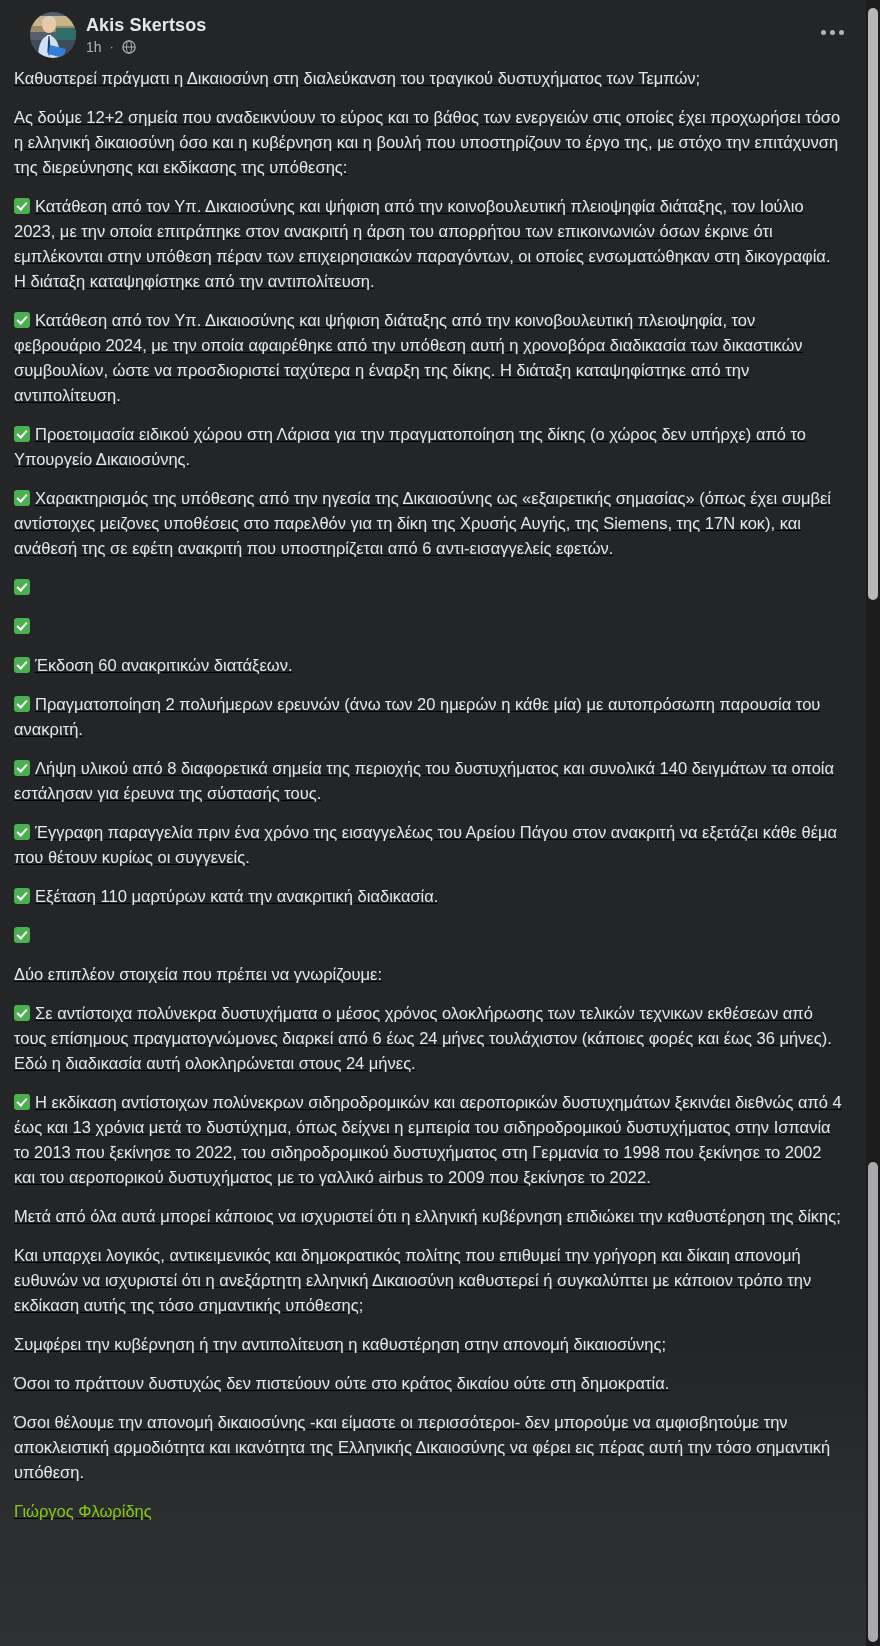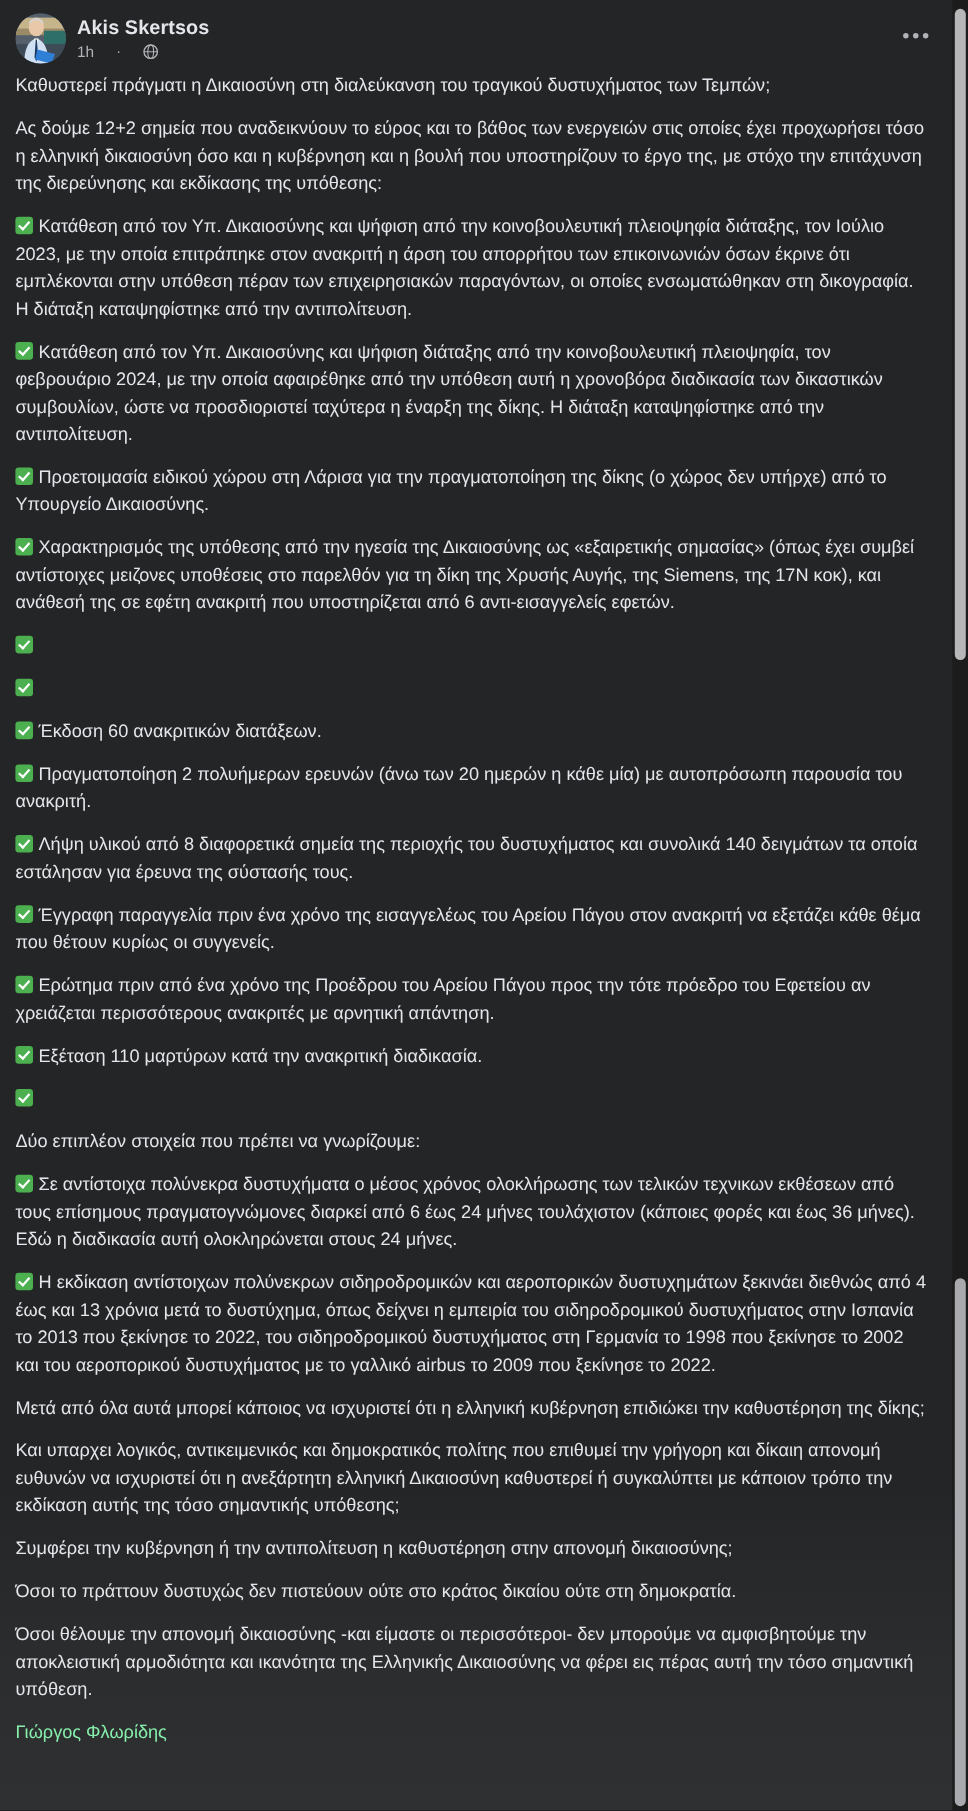"Akis Skertsos" .post-header { padding: 12px 14px 4px 14px -> 12px 14px 4px 30px }
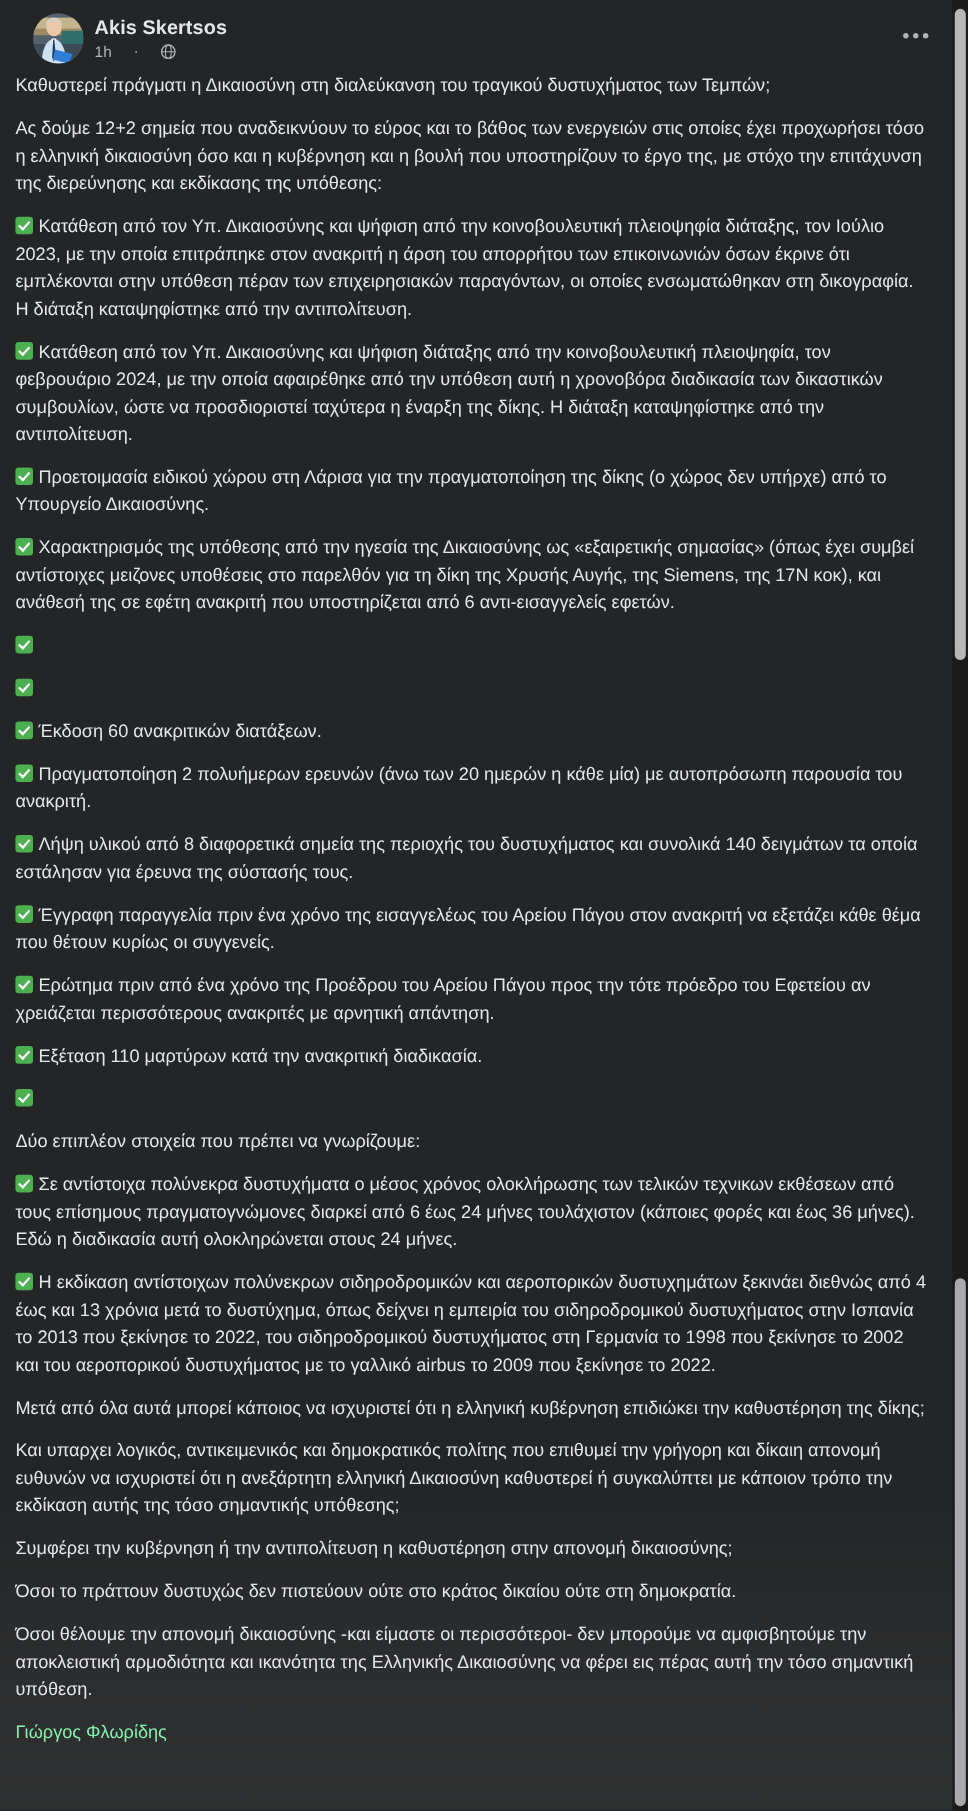"1h" .meta-row { gap: 20px -> 8px }
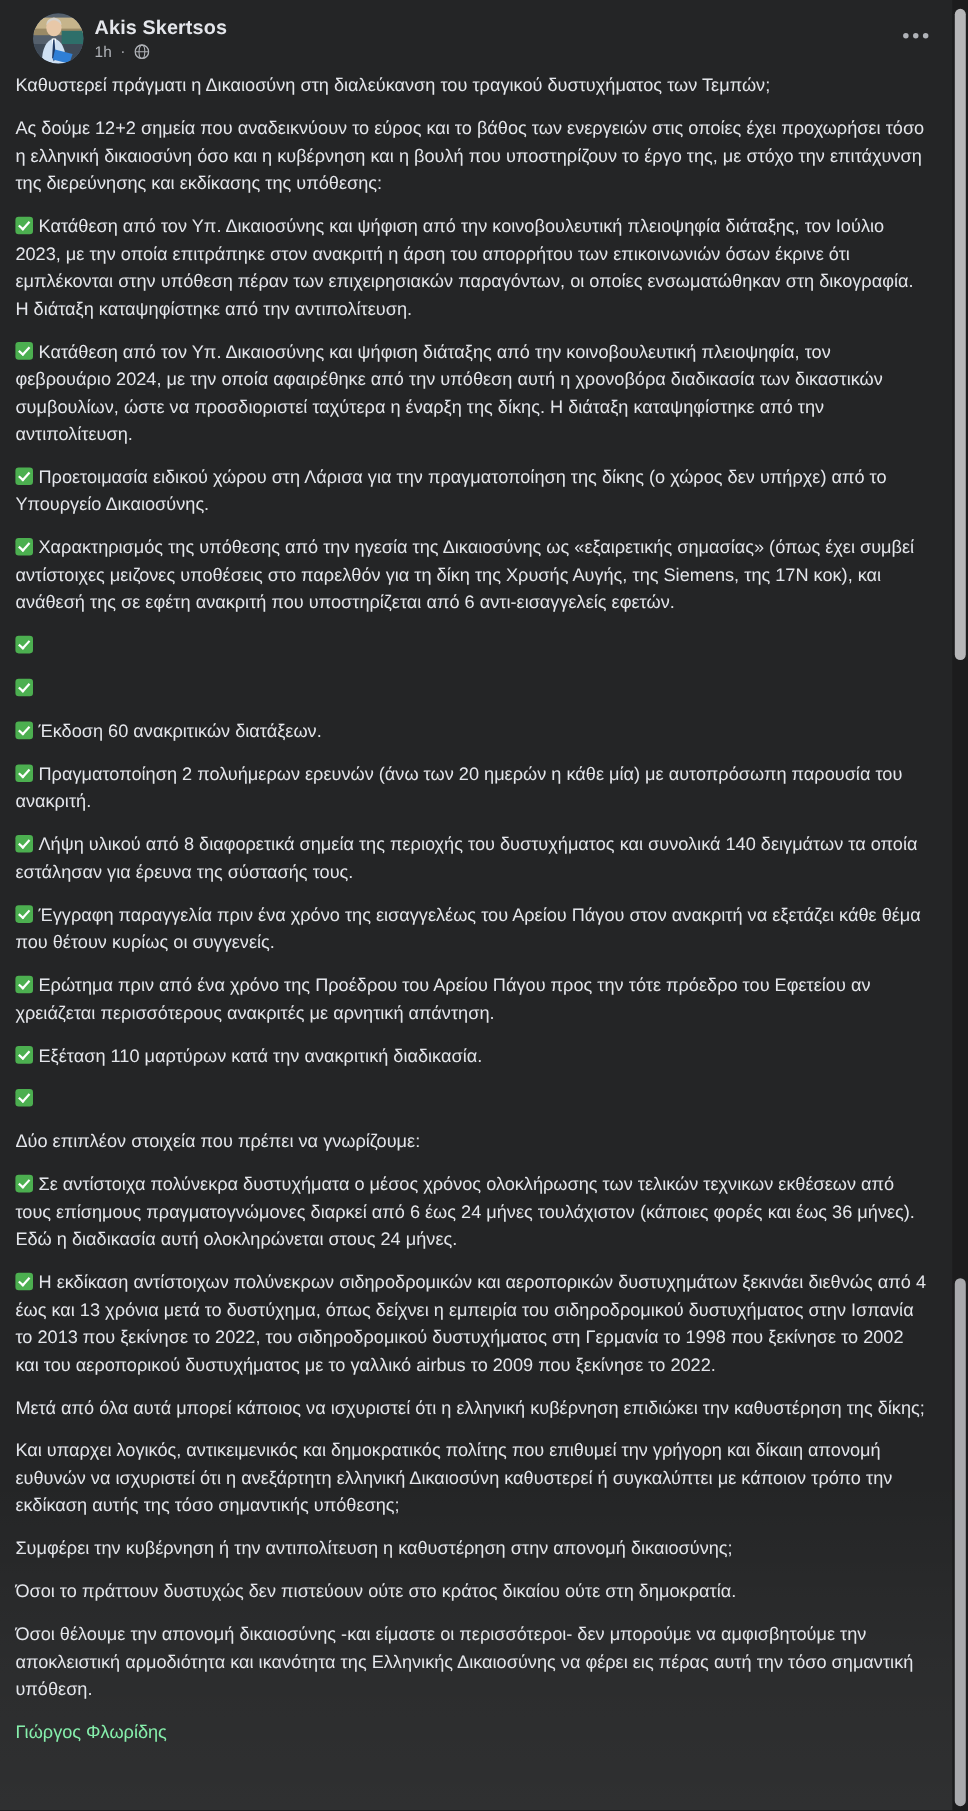"Καθυστερεί πράγματι η Δικαιοσύνη στη" .post-body { text-decoration: none -> underline }
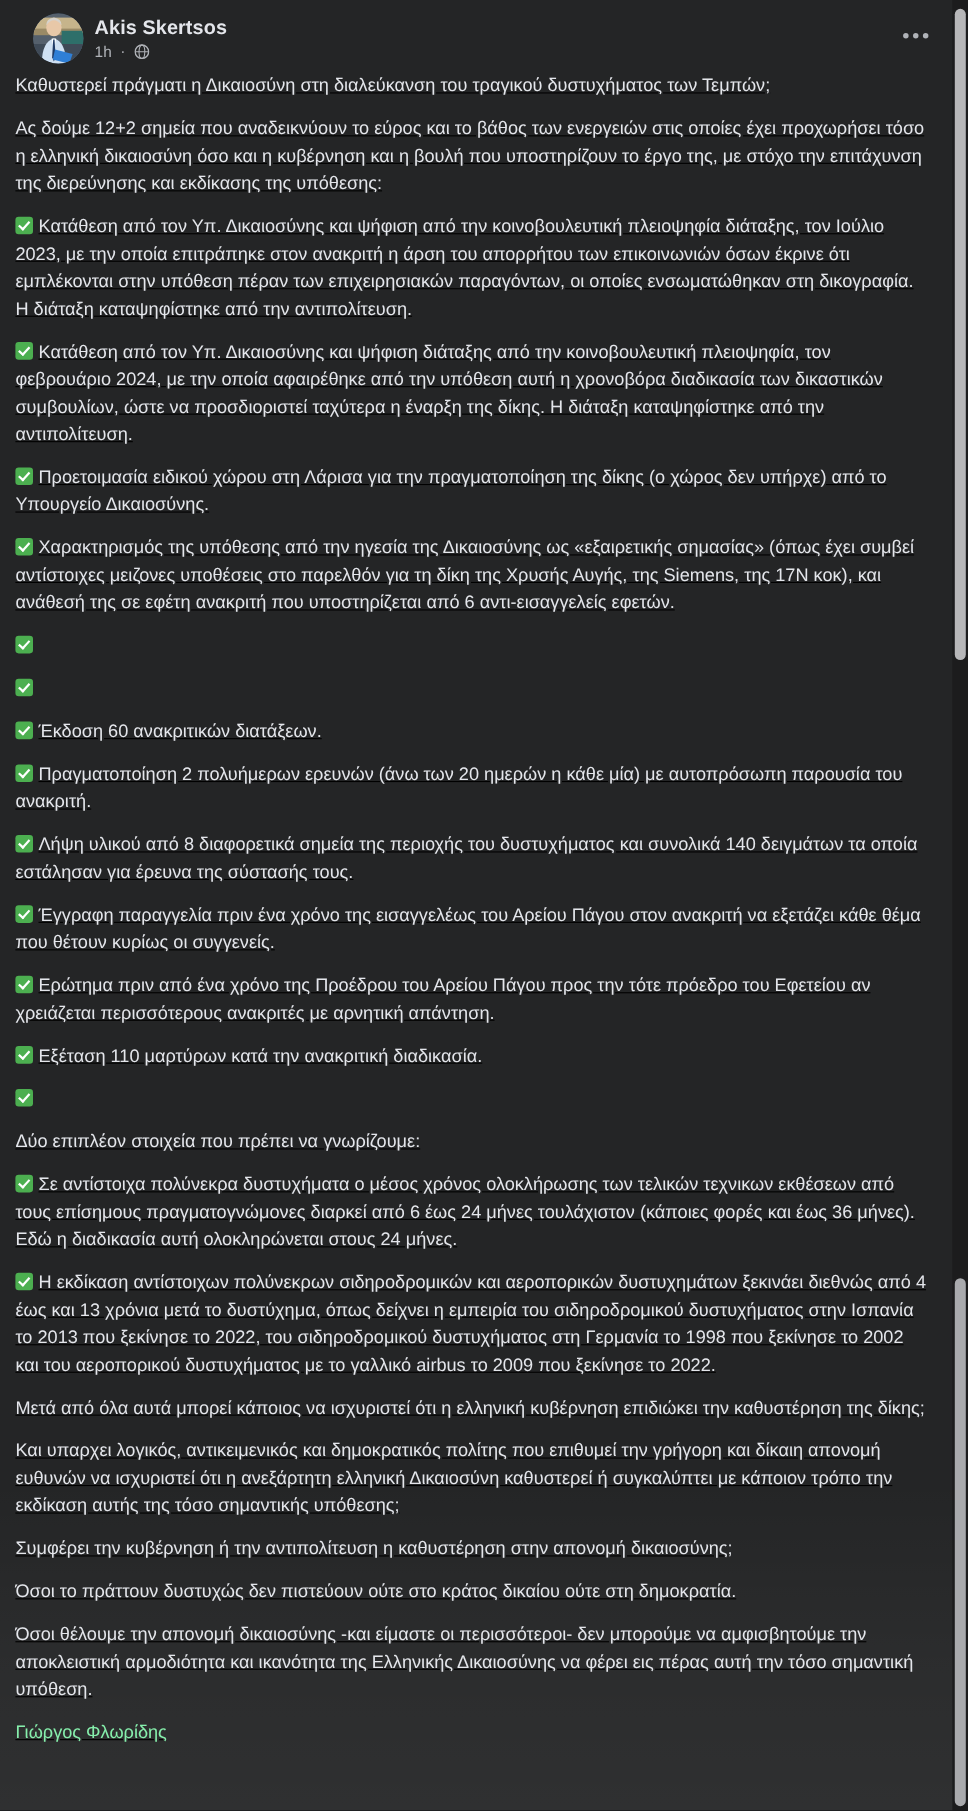"Ερώτημα πριν από ένα χρόνο" p.para { html: <p> <span></span><span>Ερώτημα πριν από ένα χρόνο της Προέδρου του Αρείου Πάγου προς την τότε πρόεδρο του Εφετείου αν χρειάζεται περισσότερους ανακριτές με αρνητική απάντηση.</span> </p> -> none }
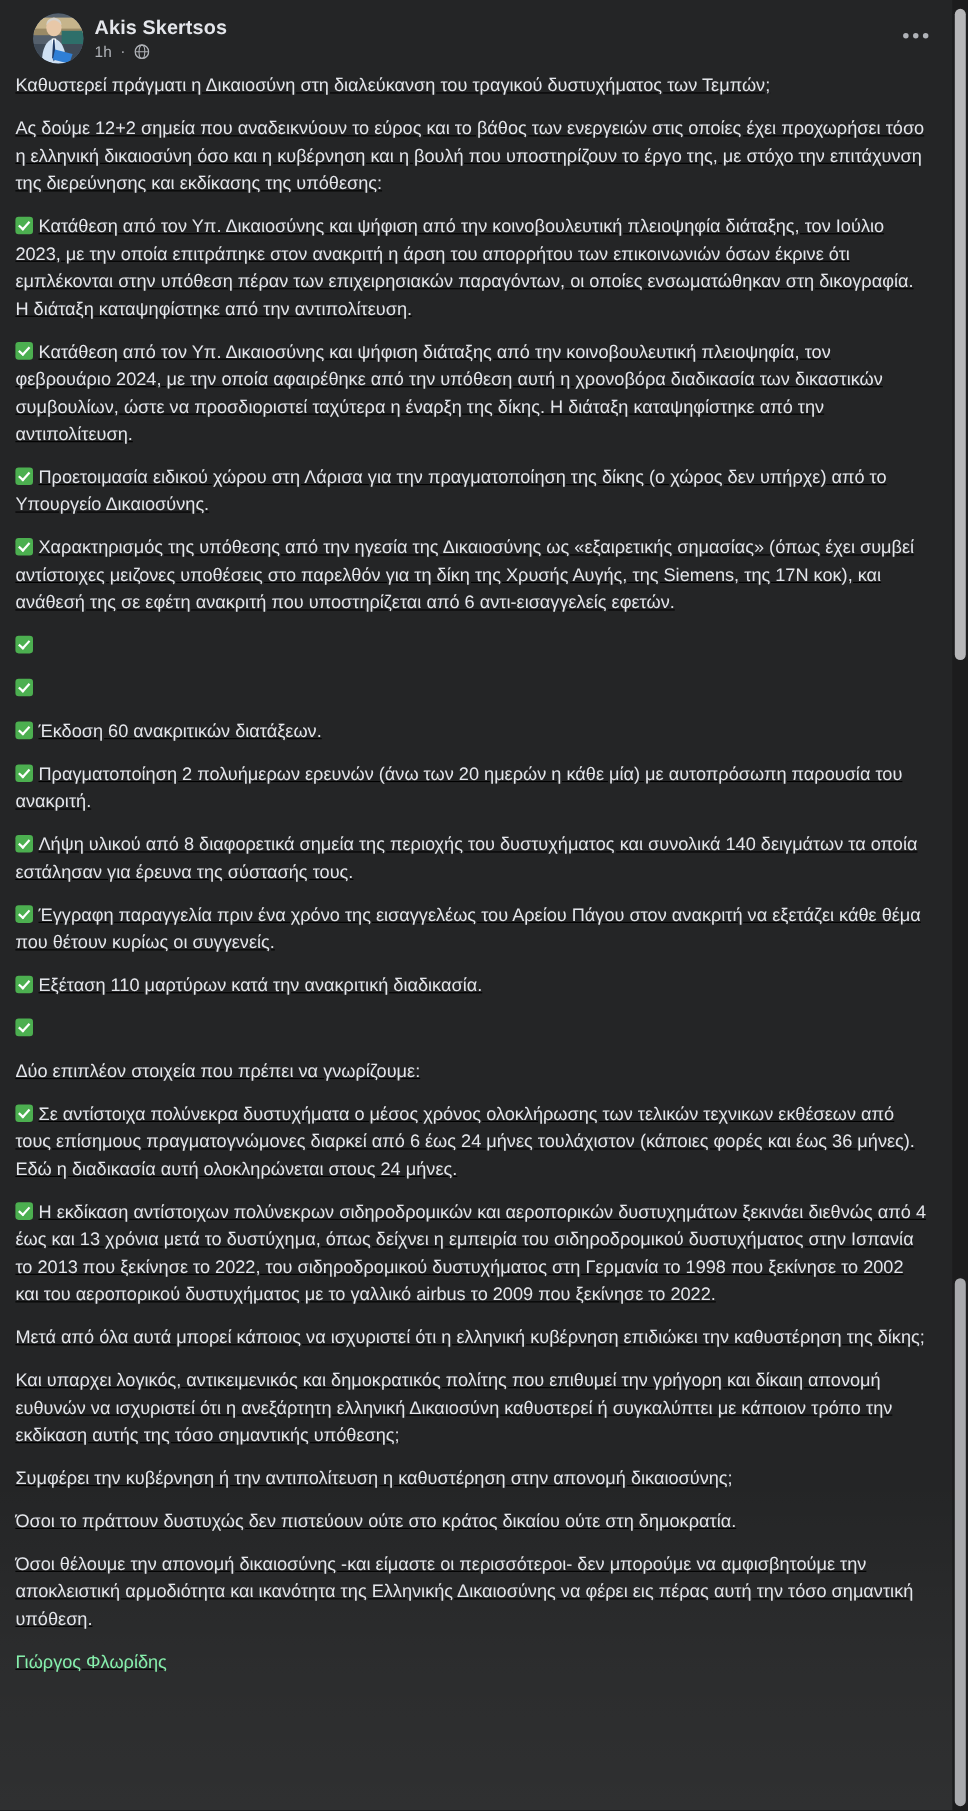"Γιώργος Φλωρίδης" .link { color: #86efac -> #84cc16 }
